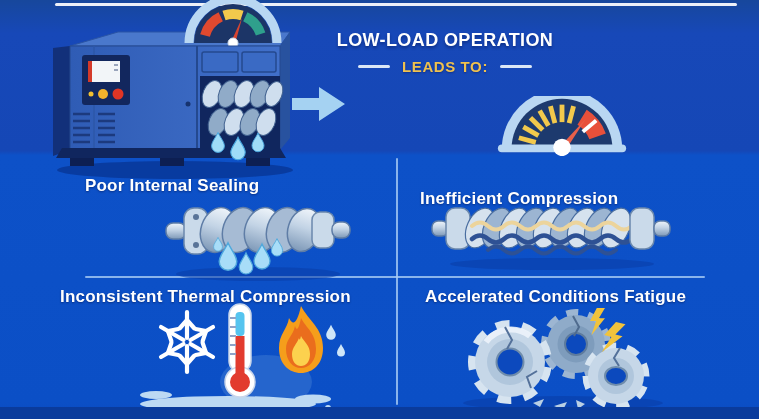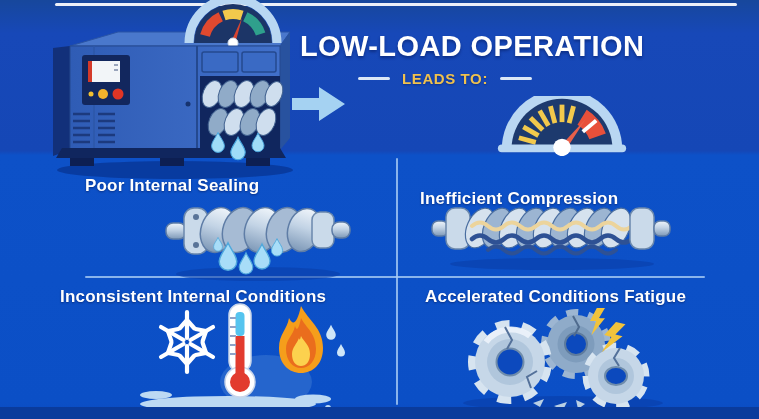"LOW-LOAD OPERATION" .title { font-size: 29px -> 18px }
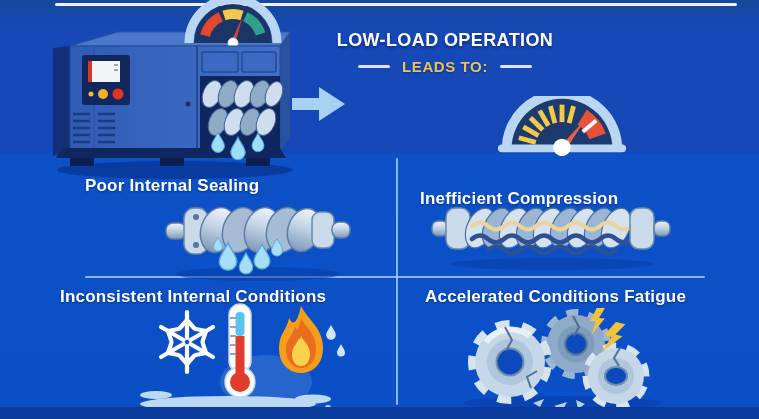"Inconsistent Internal Conditions" div.q-label { text: Internal Conditions -> Thermal Compression }
